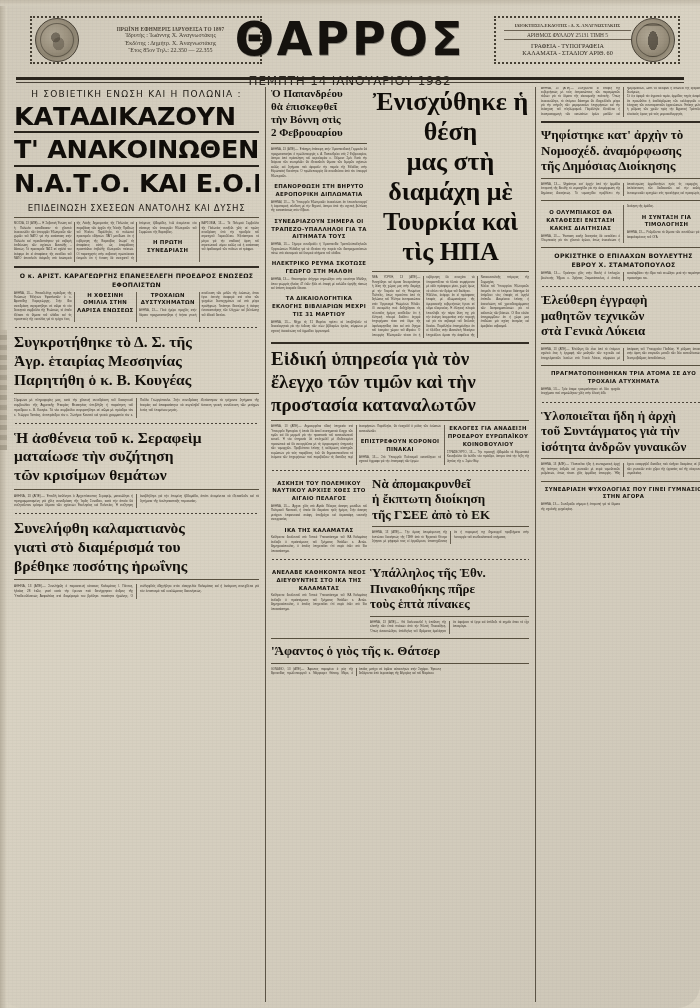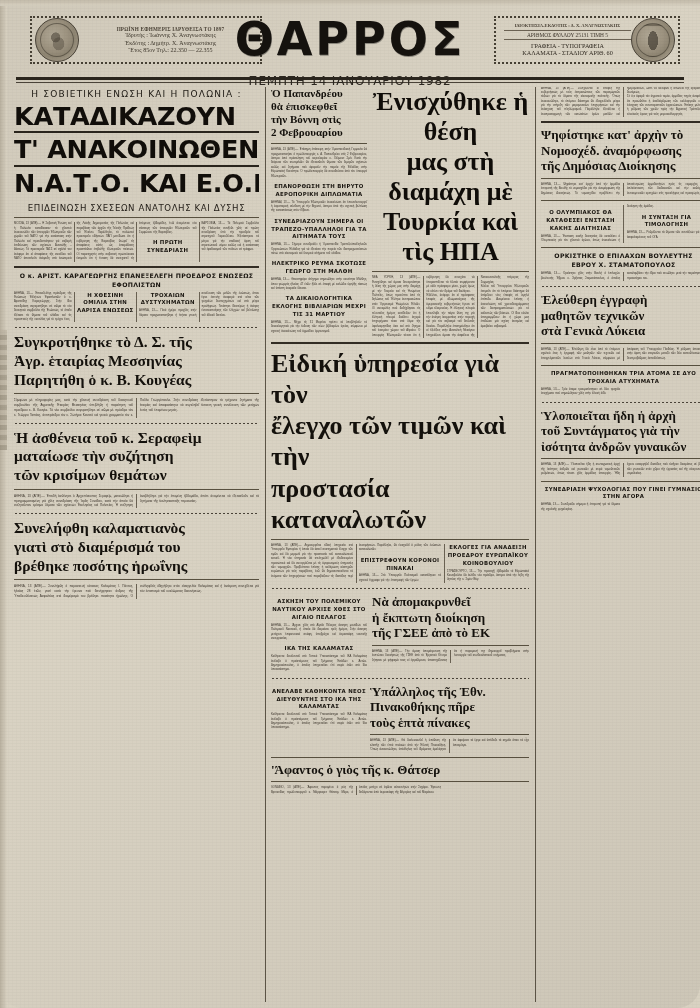"Εἰδική ὑπηρεσία γιὰ τὸν" .h-big { font-size: 26px -> 19px }
